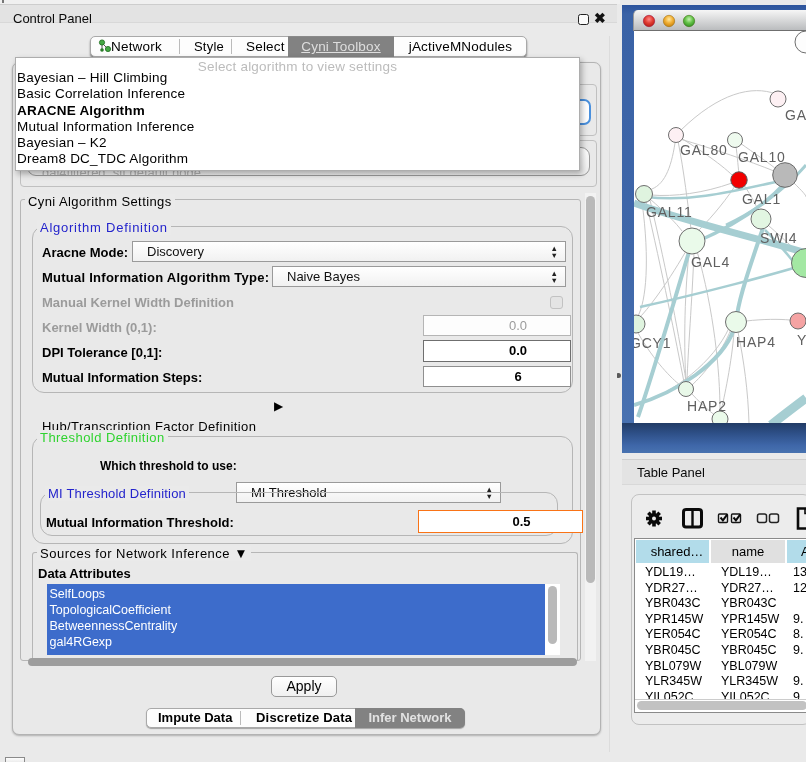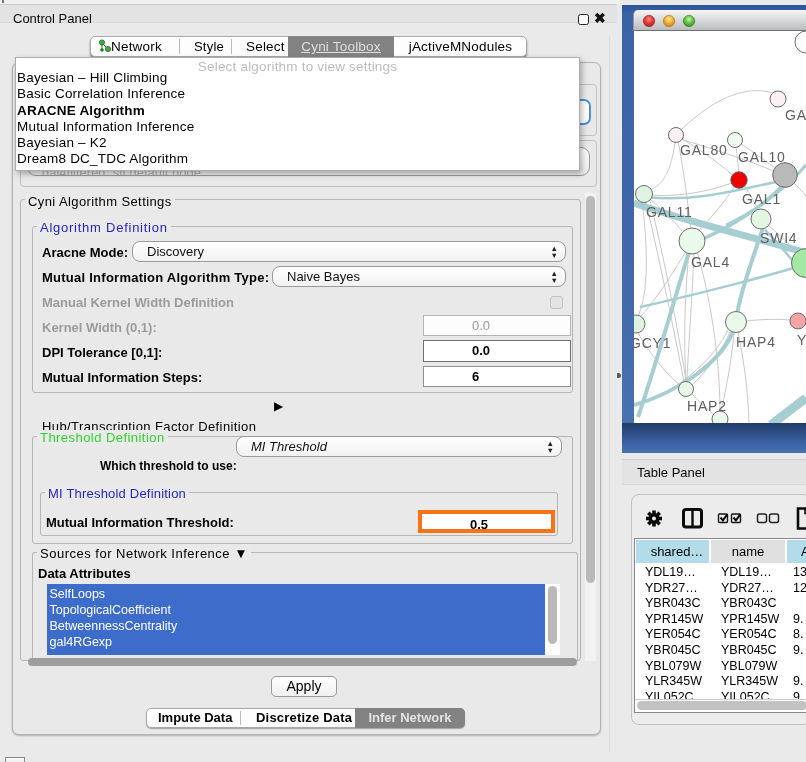"Algorithm Definition" .gbox { border-radius: 3px -> 12px }
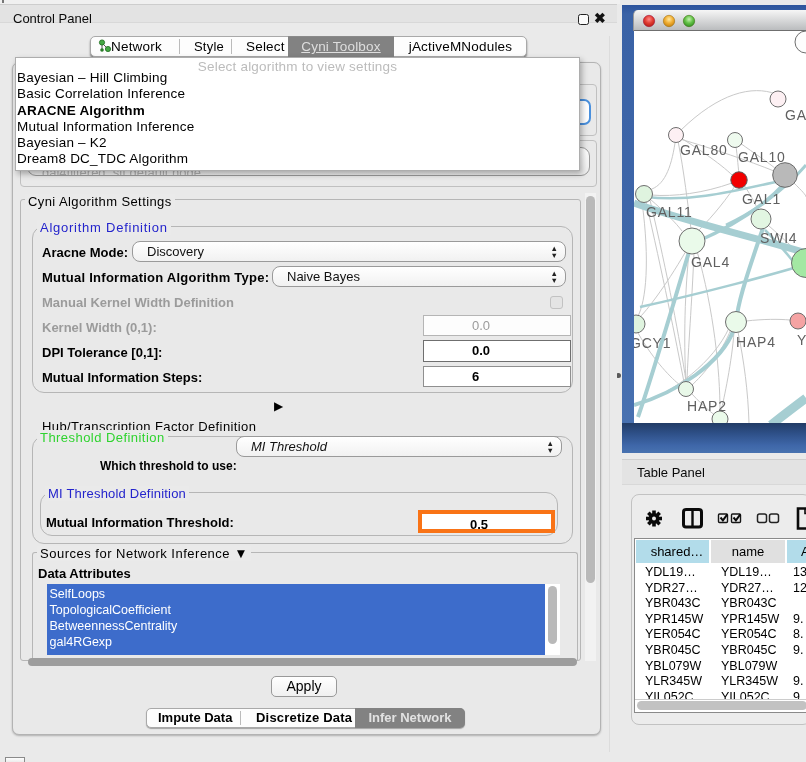"Discovery" .combo { border-radius: 8px -> 0 }
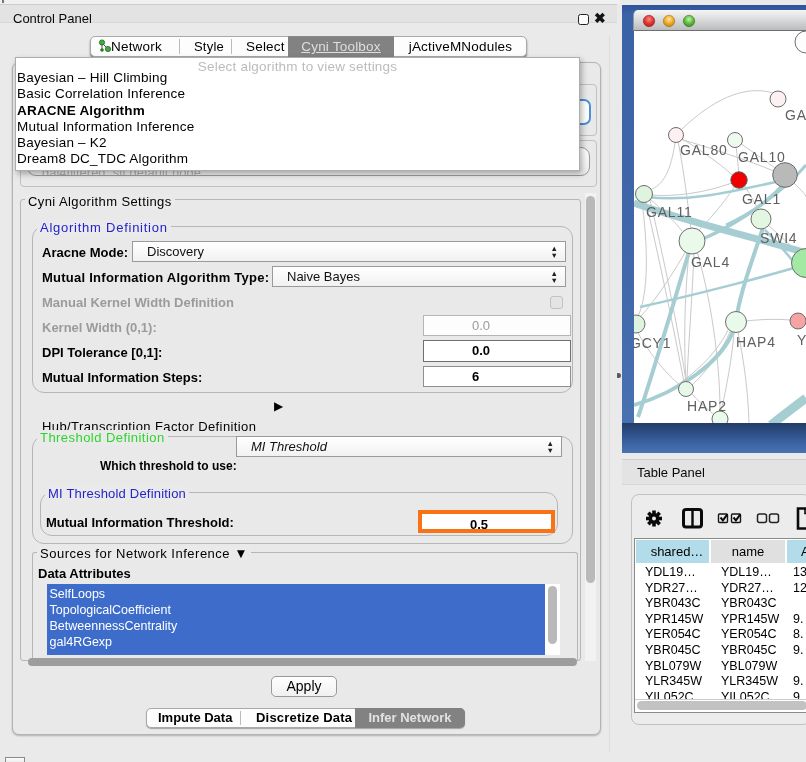"0.0" .tfield { text-align: left -> center }
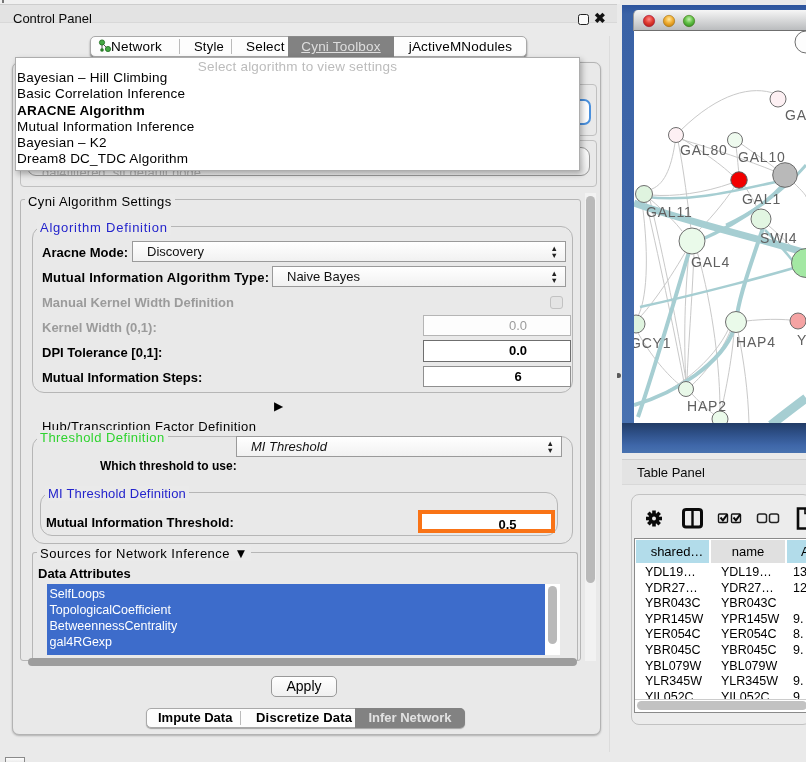"MI Threshold" div.combo { font-style: italic -> none; top: 436px -> 482px; width: 326px -> 265px }
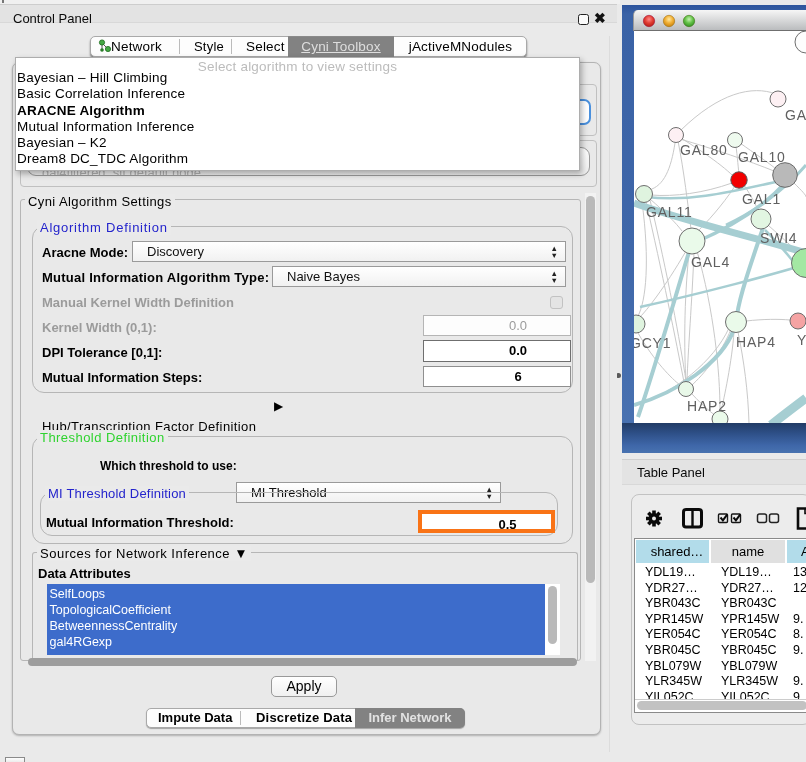"0.5" div.tfield { border: 4px solid #f97316 -> 1px solid #f97316; width: 137px -> 165px }
